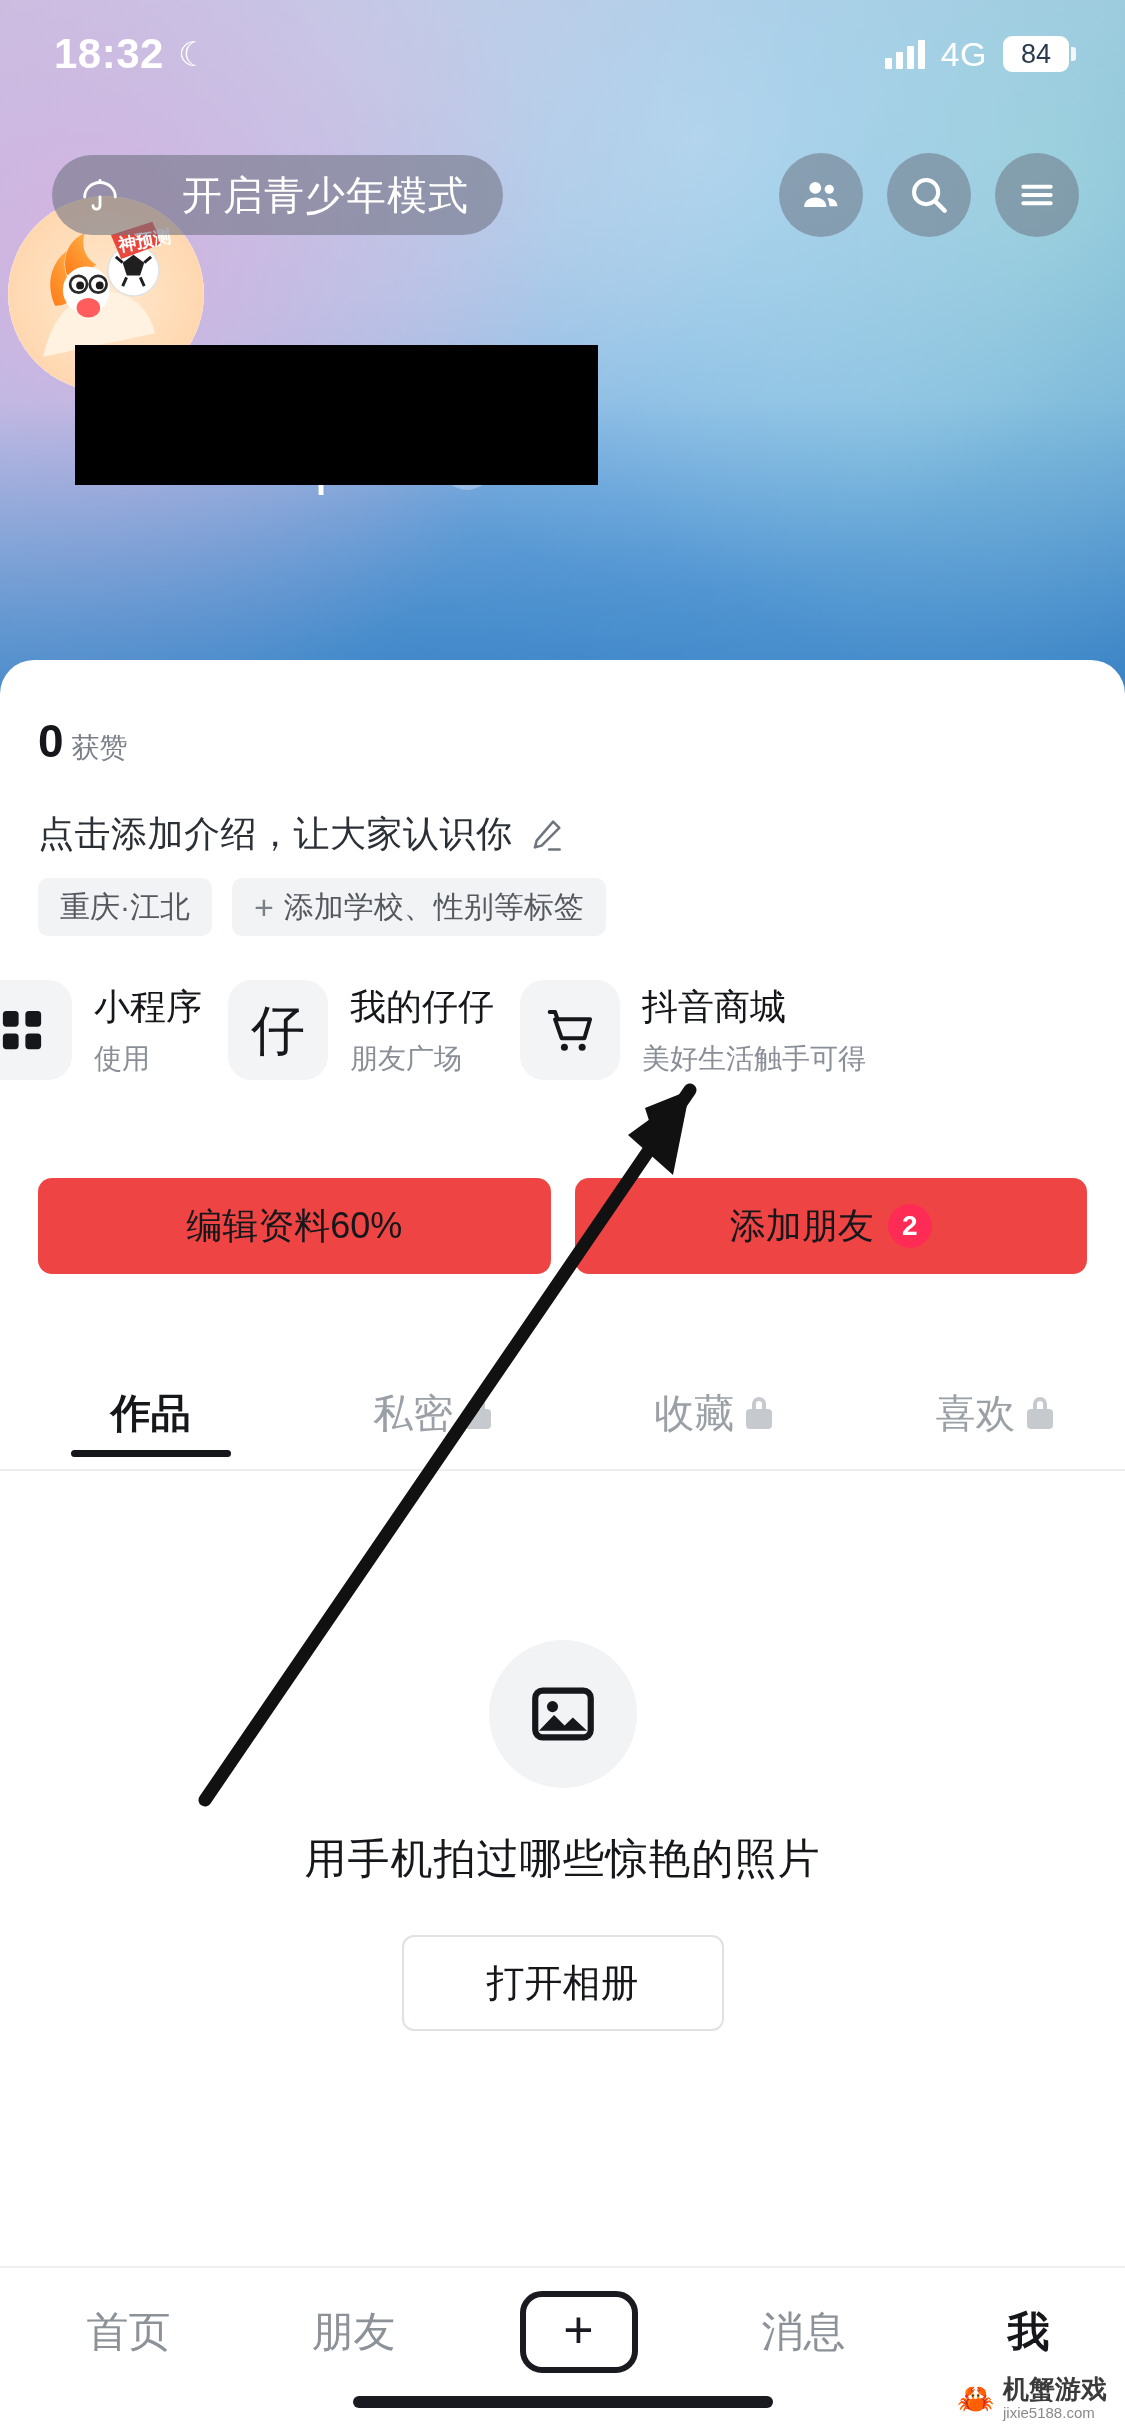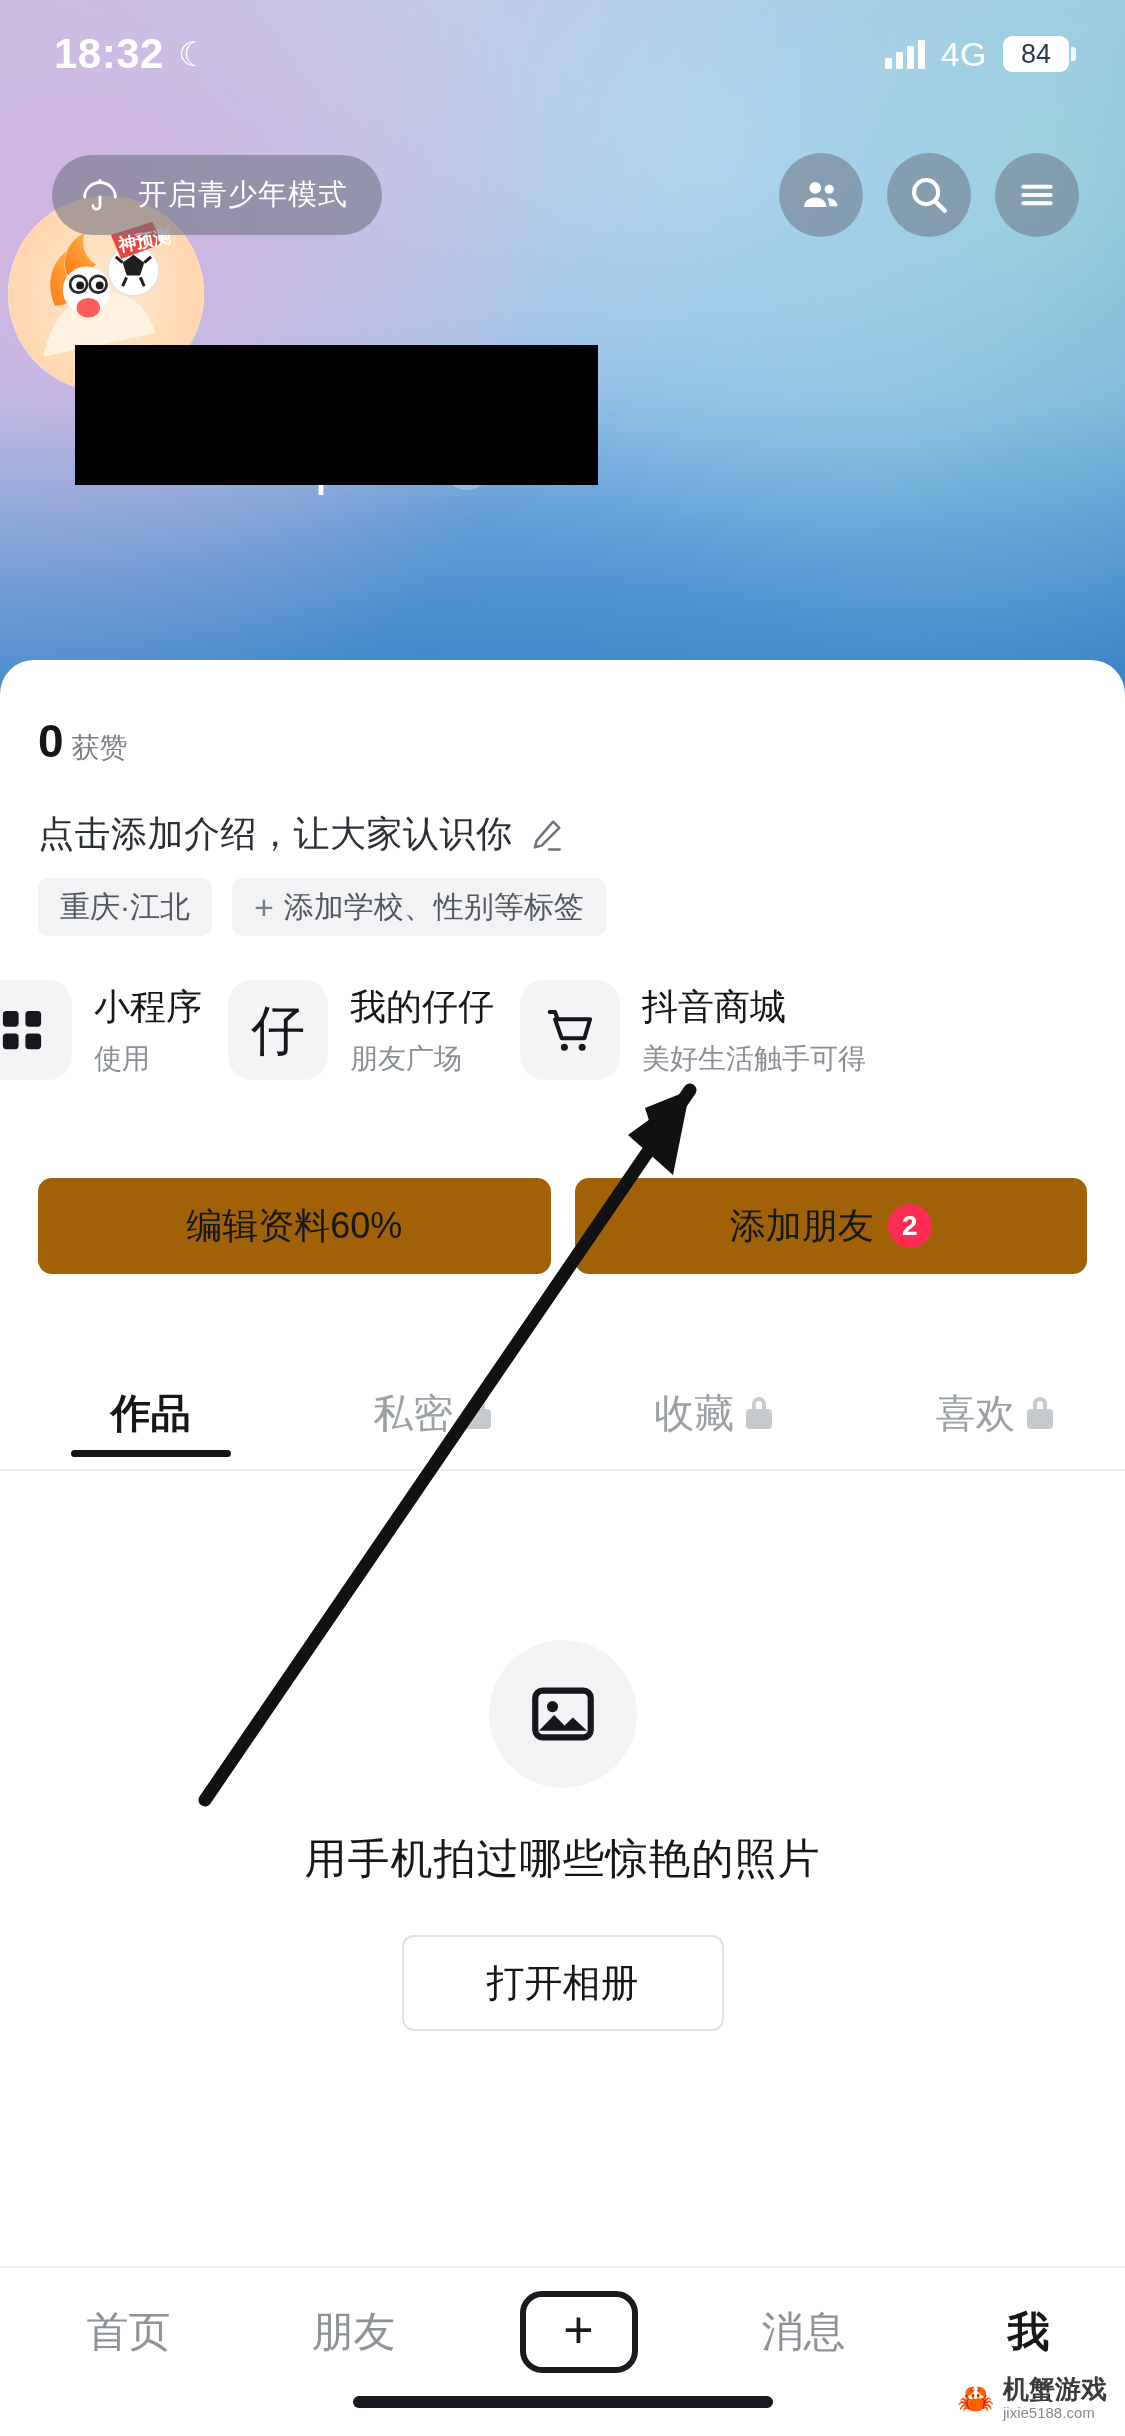"开启青少年模式" #teen-pill .label { font-size: 29px -> 40px; margin-left: none -> 44px }
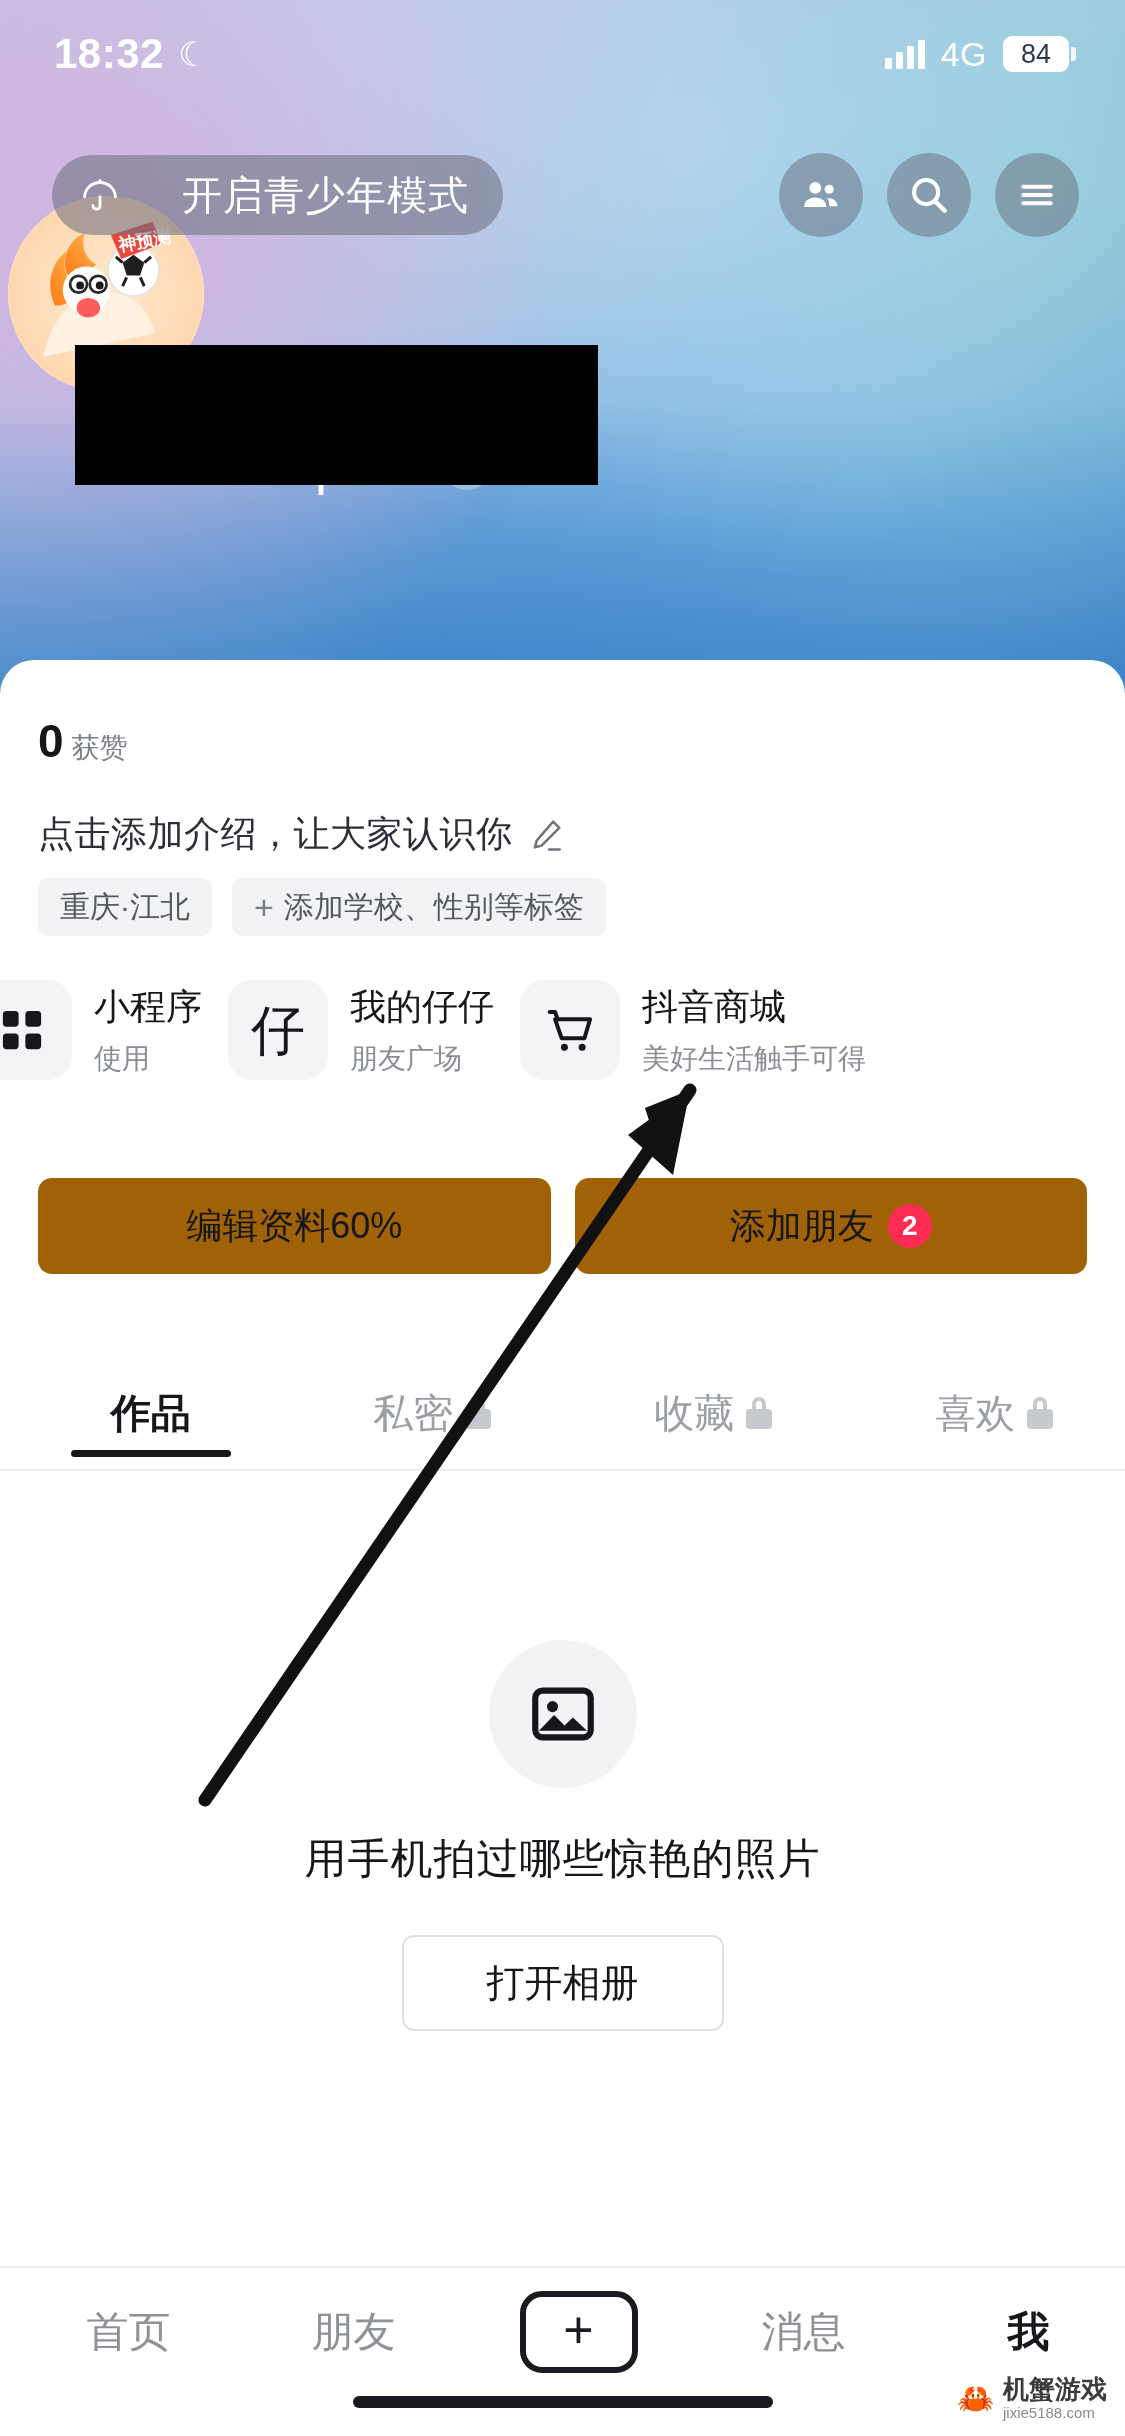"编辑资料60%" .act { background: #a16207 -> #ef4444 }
